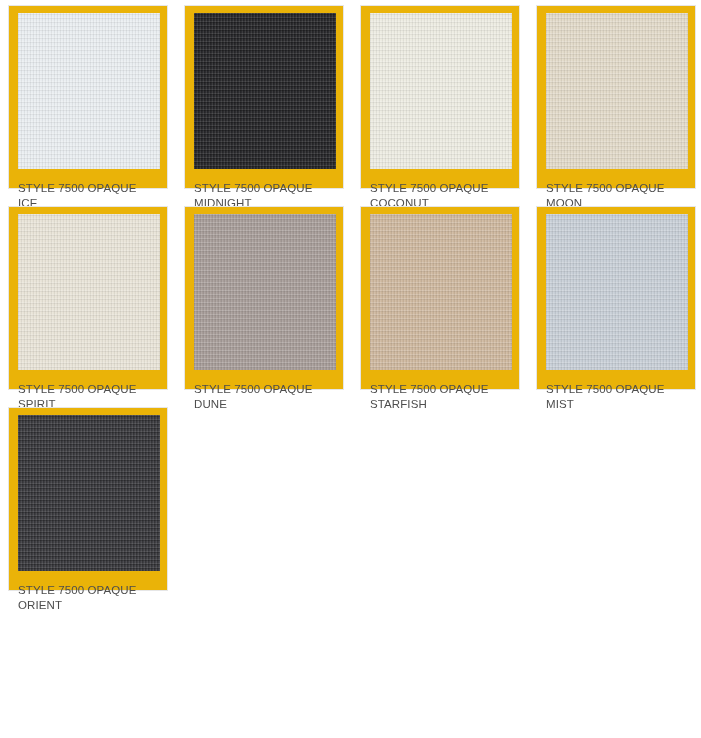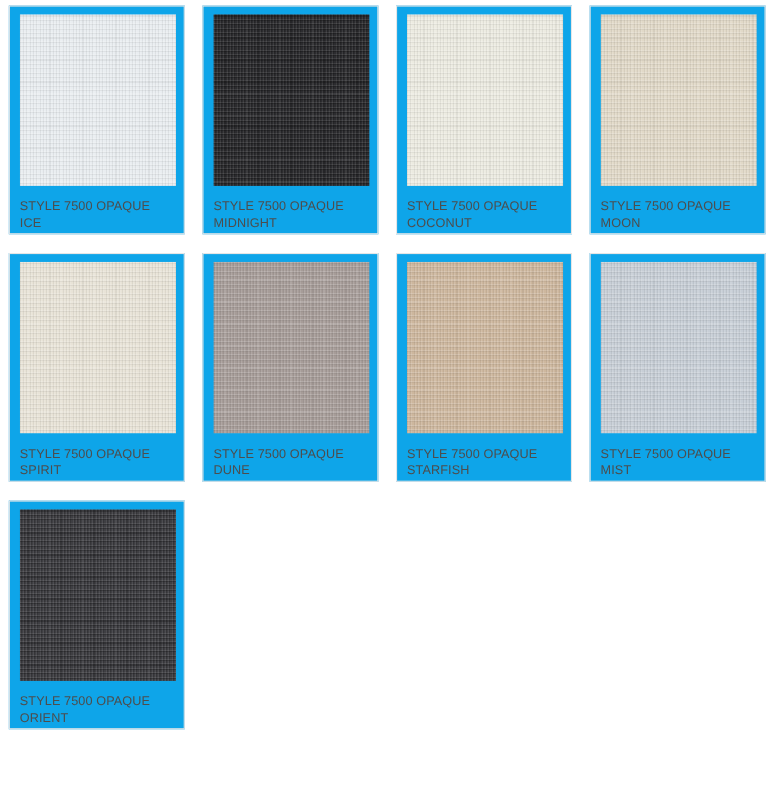"STYLE 7500 OPAQUE" .swatch-card { background: #0ea5e9 -> #eab308; height: 208px -> 184px }
